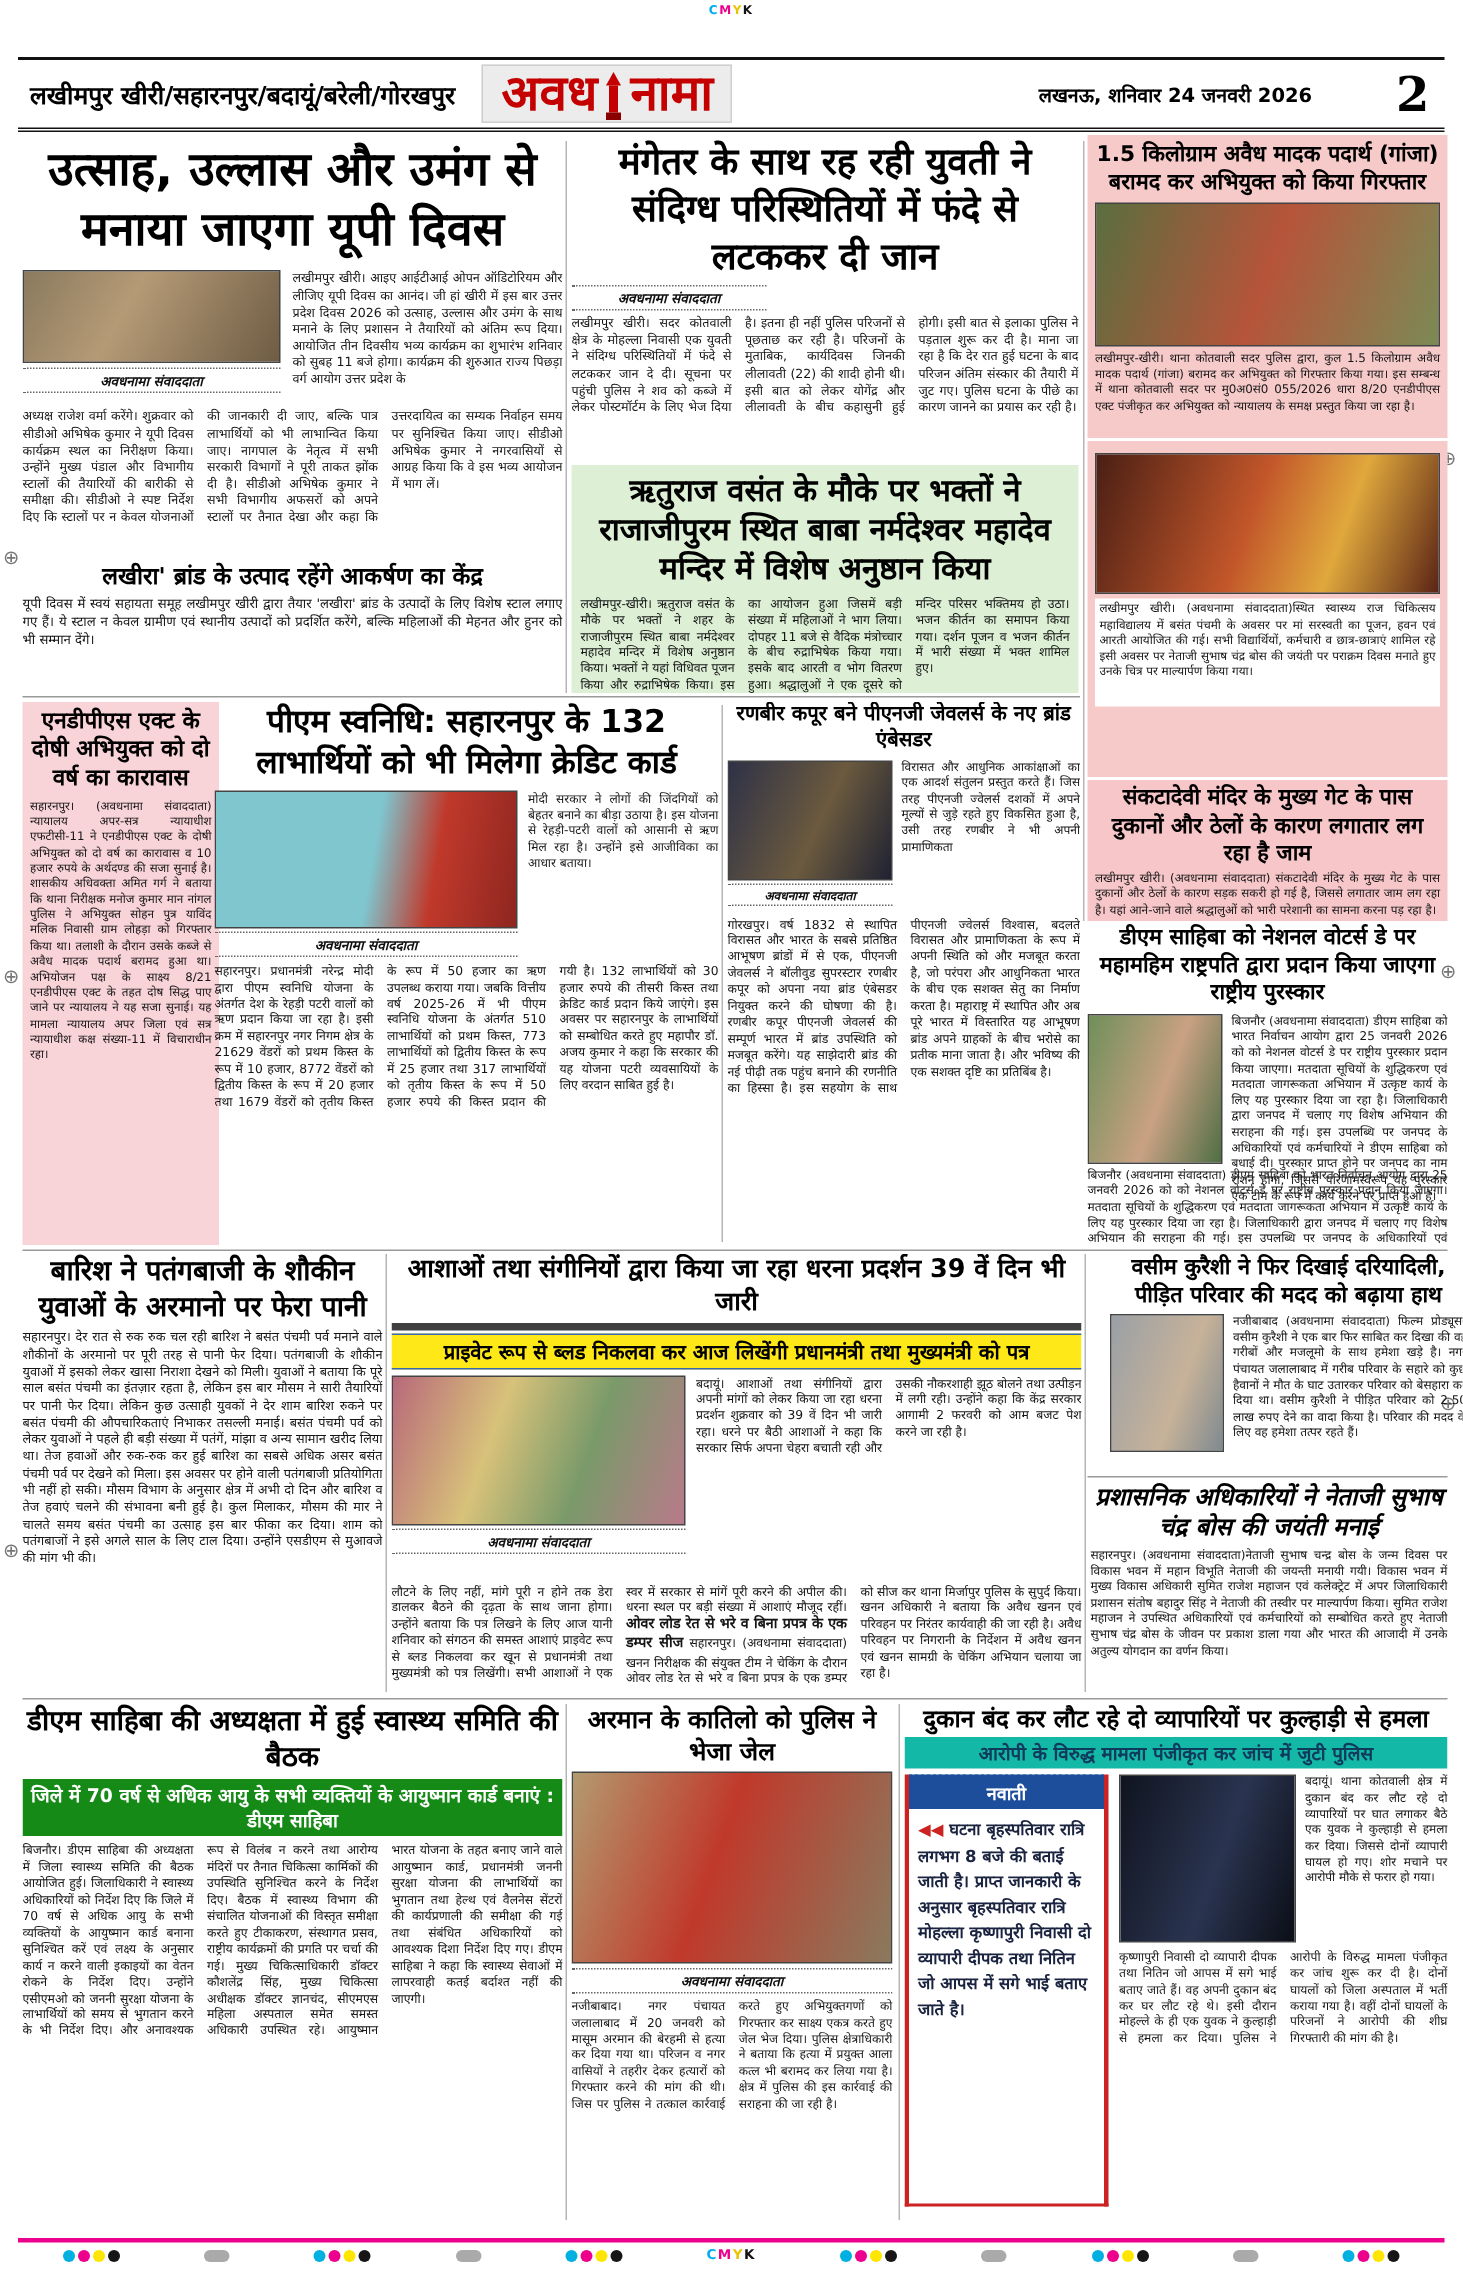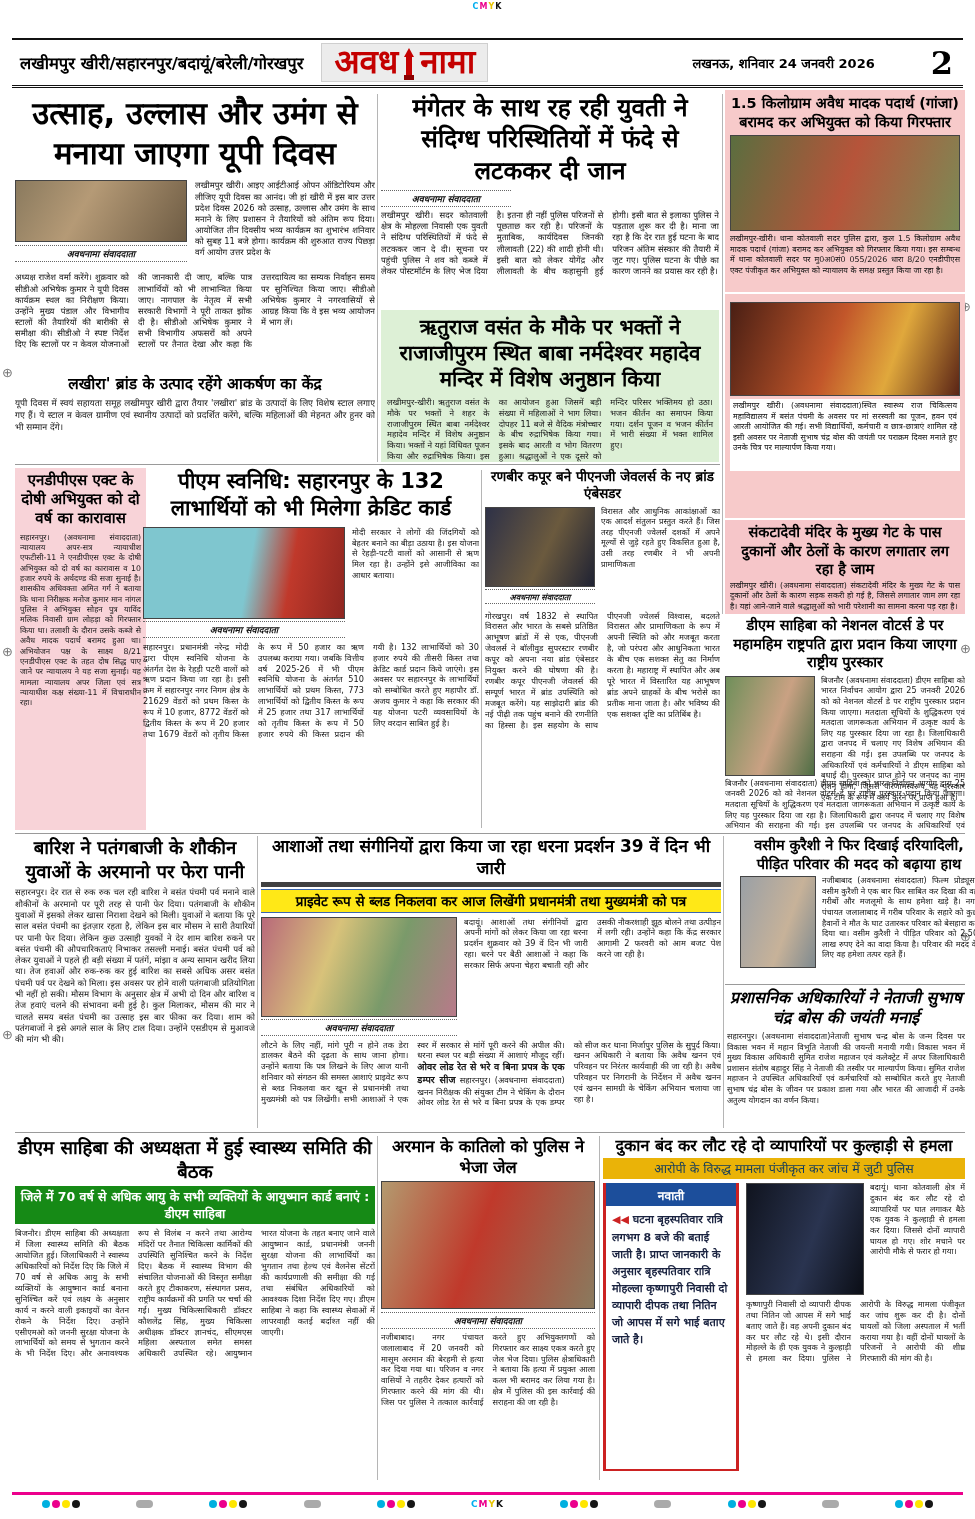"लौटने के लिए नहीं, मांगे" div.bodytxt { margin-top: 4px -> 20px }
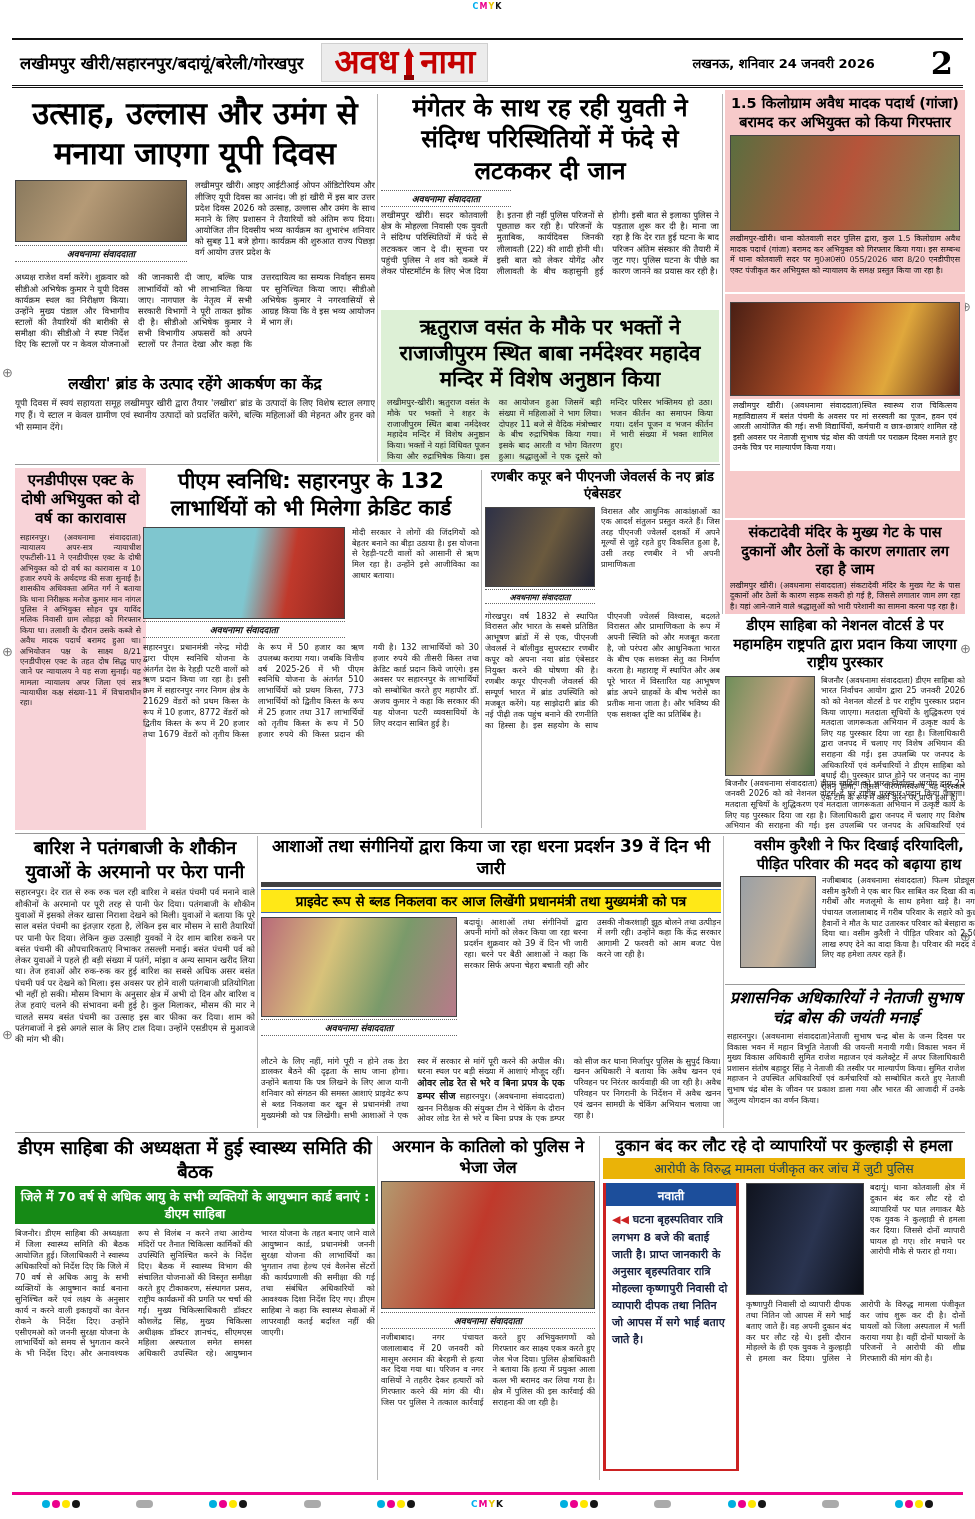"आरोपी के विरुद्ध मामला पंजीकृत" .bluebar { background: #eab308 -> #14b8a6; font-weight: 400 -> 700 }
